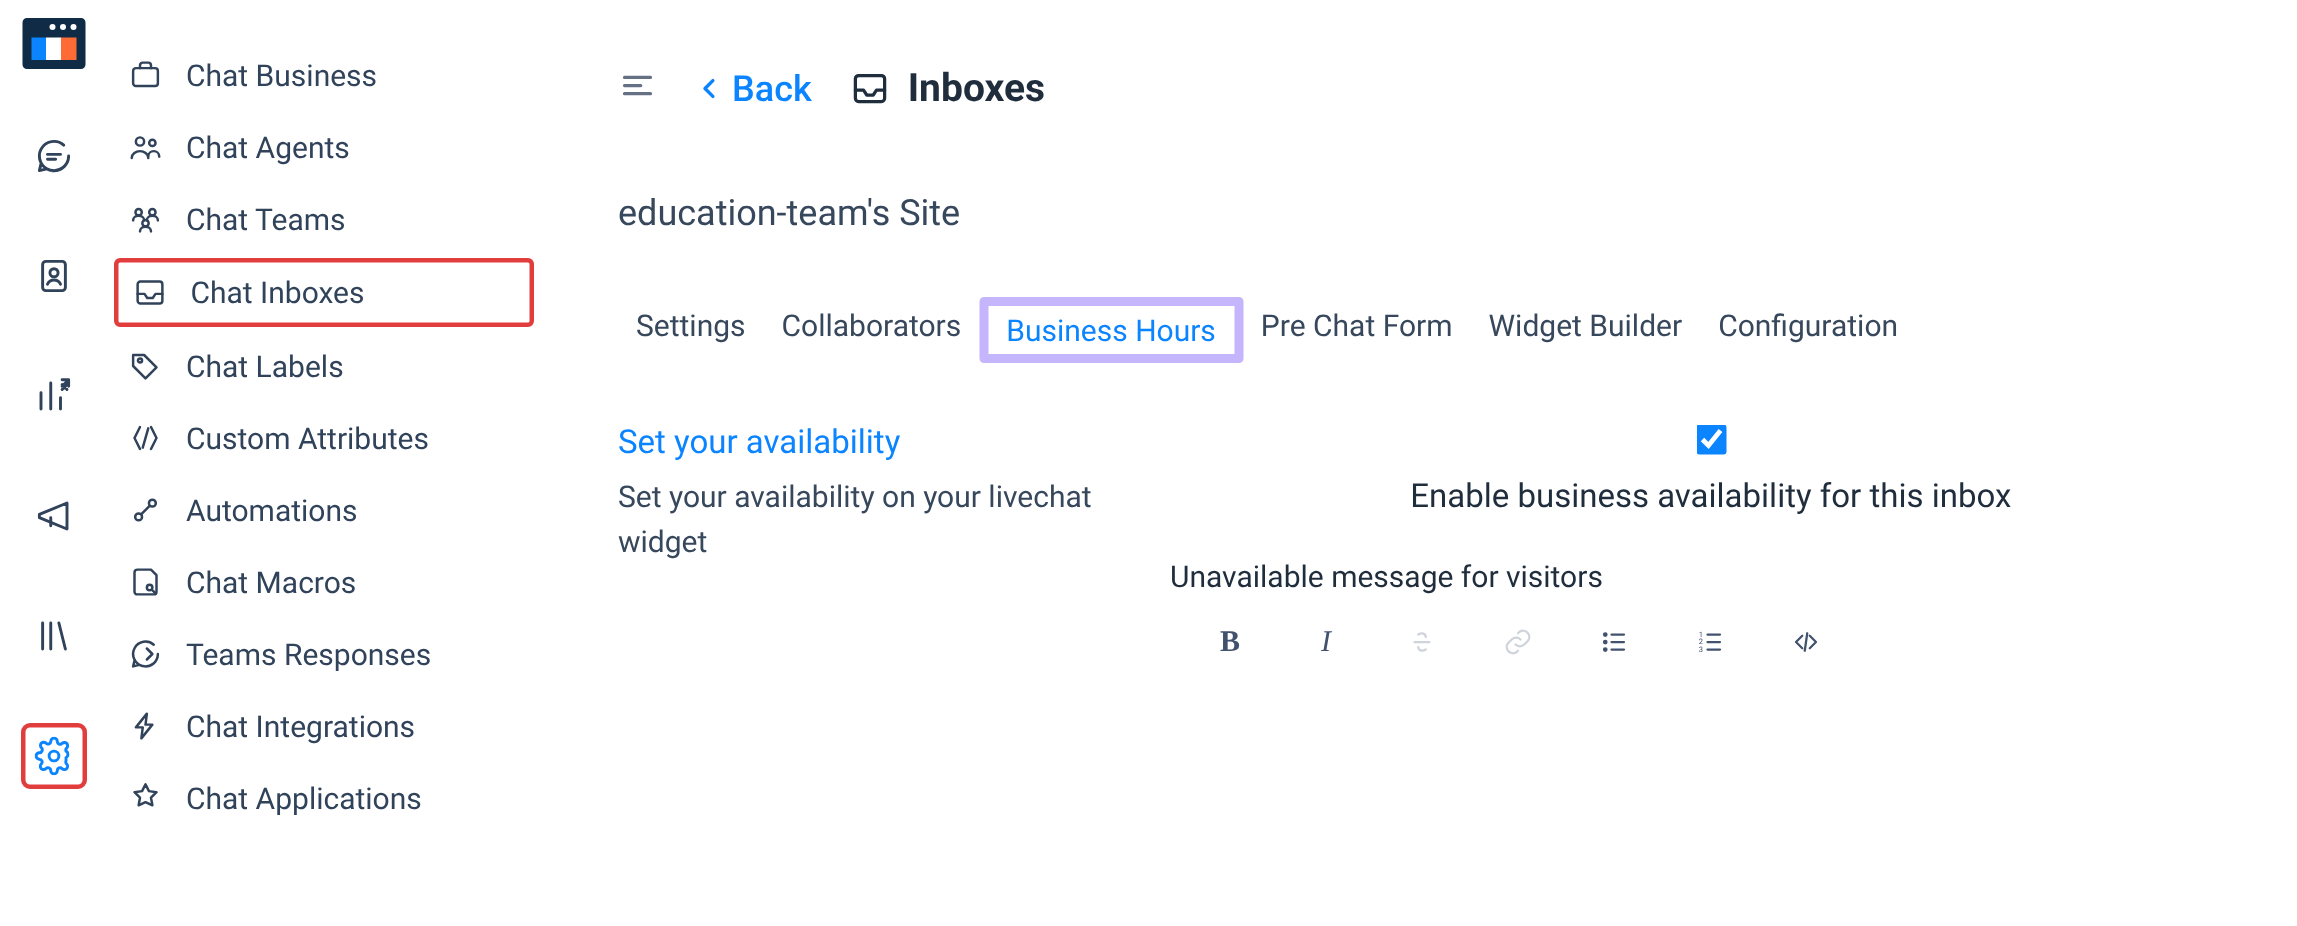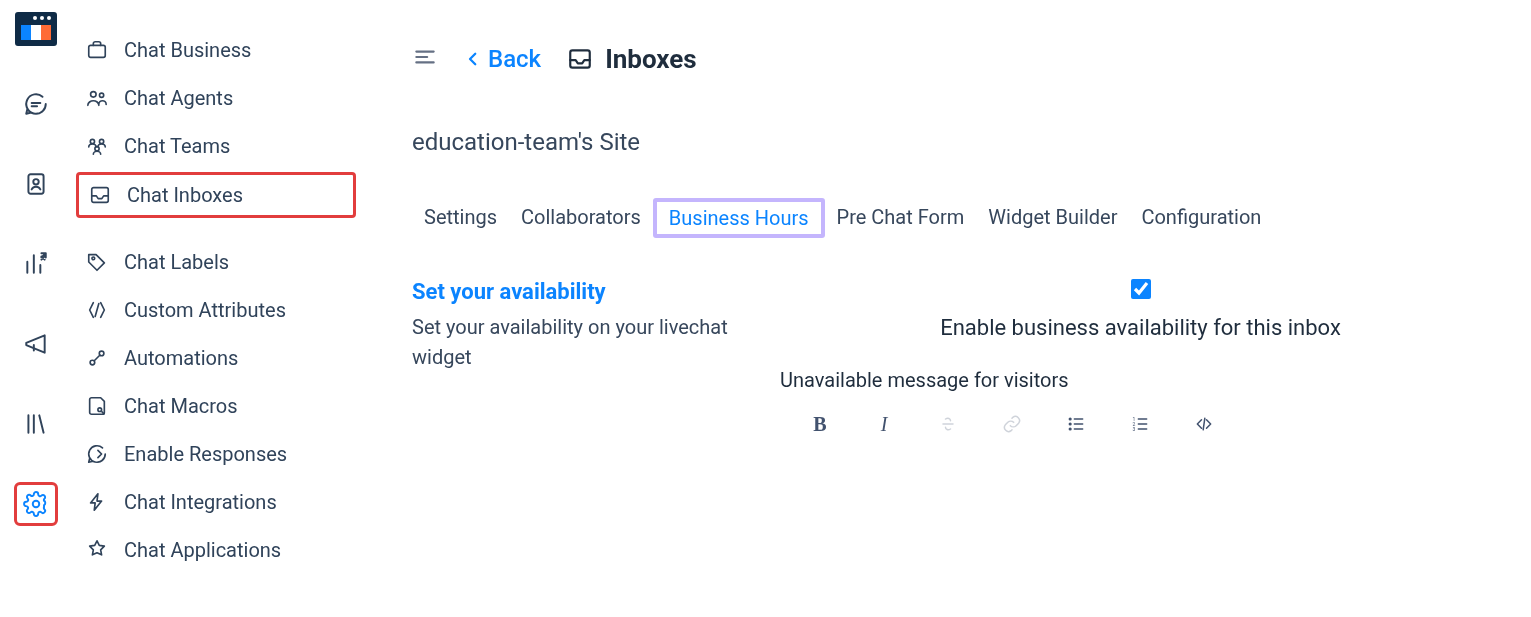"Chat Inboxes" .sec-item.highlight { margin: 2px 26px 20px 4px -> 2px 26px 2px 4px }
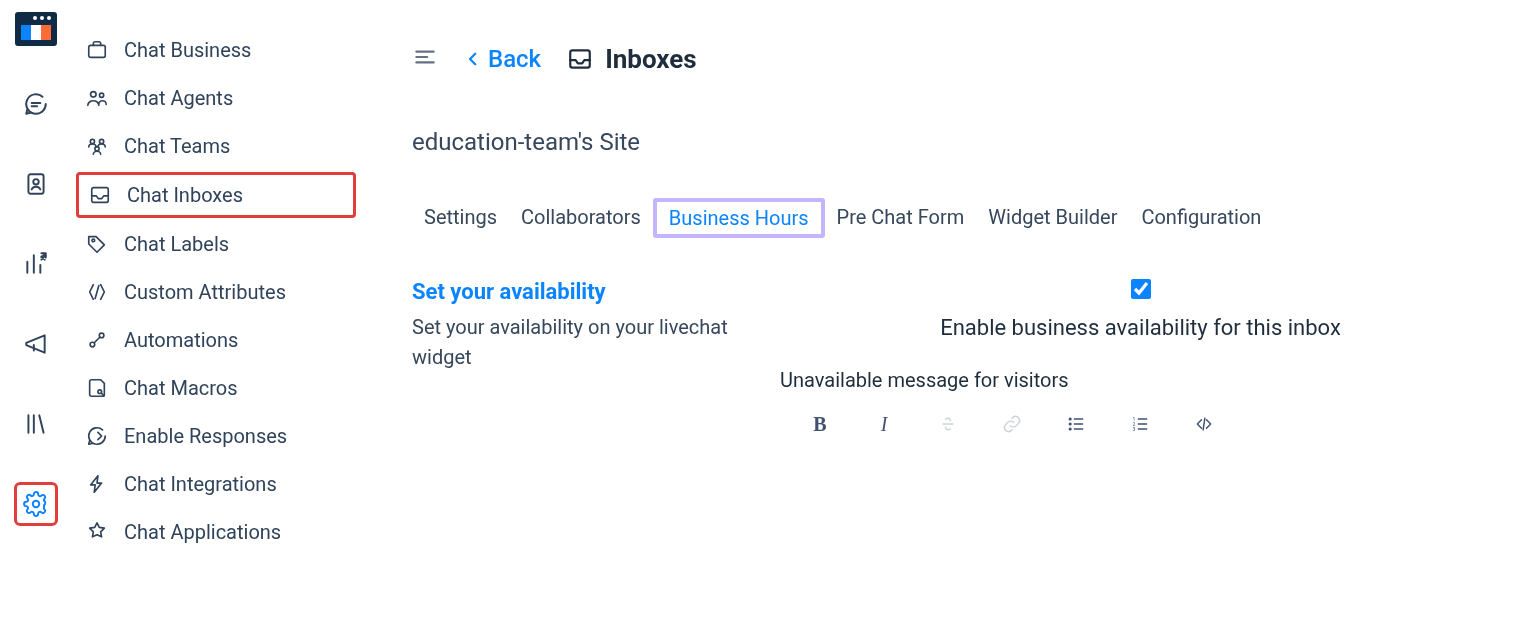"Business Hours" .tab.highlight { border: 4px solid #c4b5fd -> 6px solid #c4b5fd }
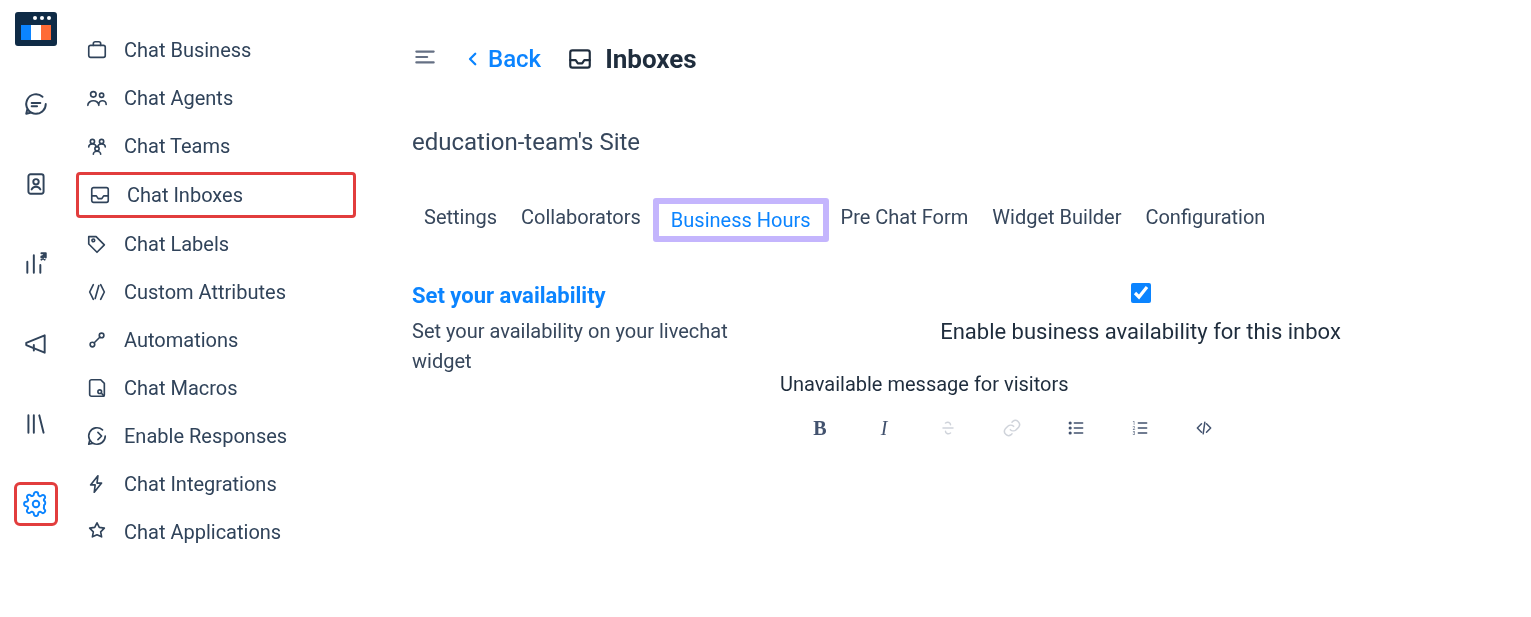"Set your availability" .left-col .heading { font-weight: 700 -> 400 }
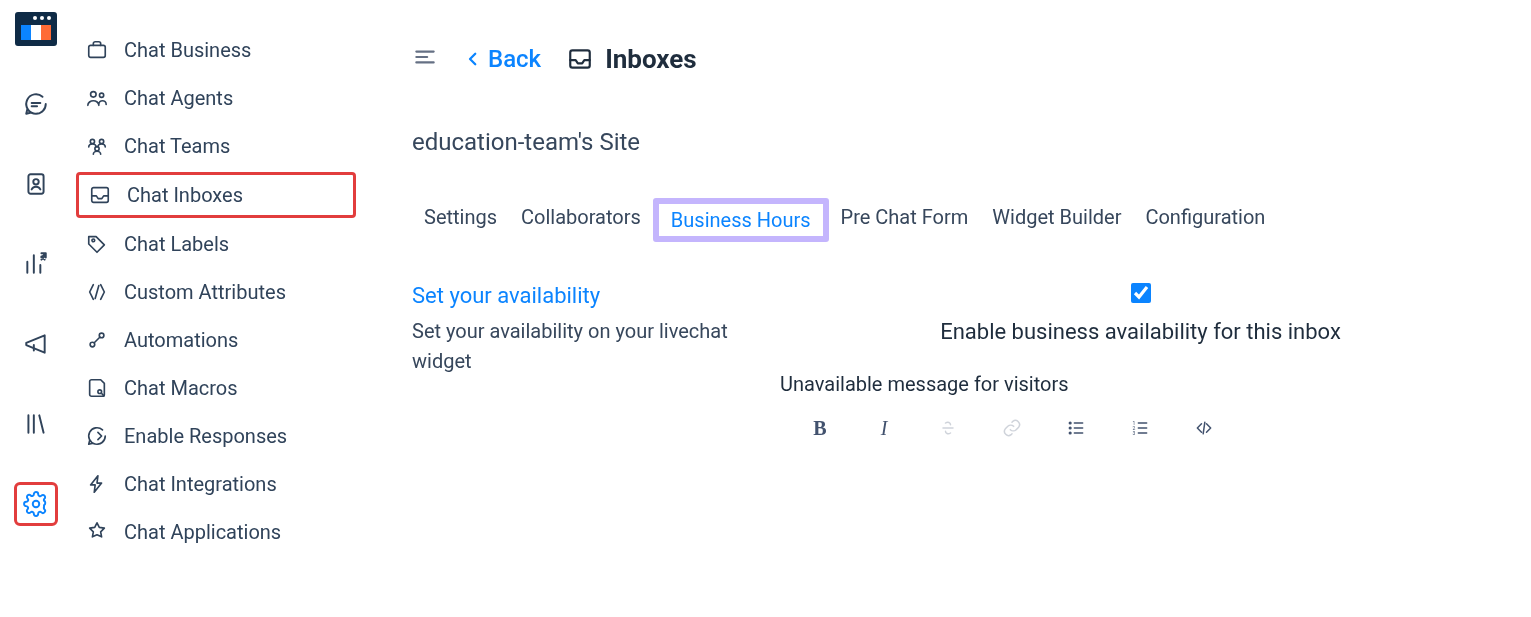"Enable Responses" span { text: Enable -> Teams }
